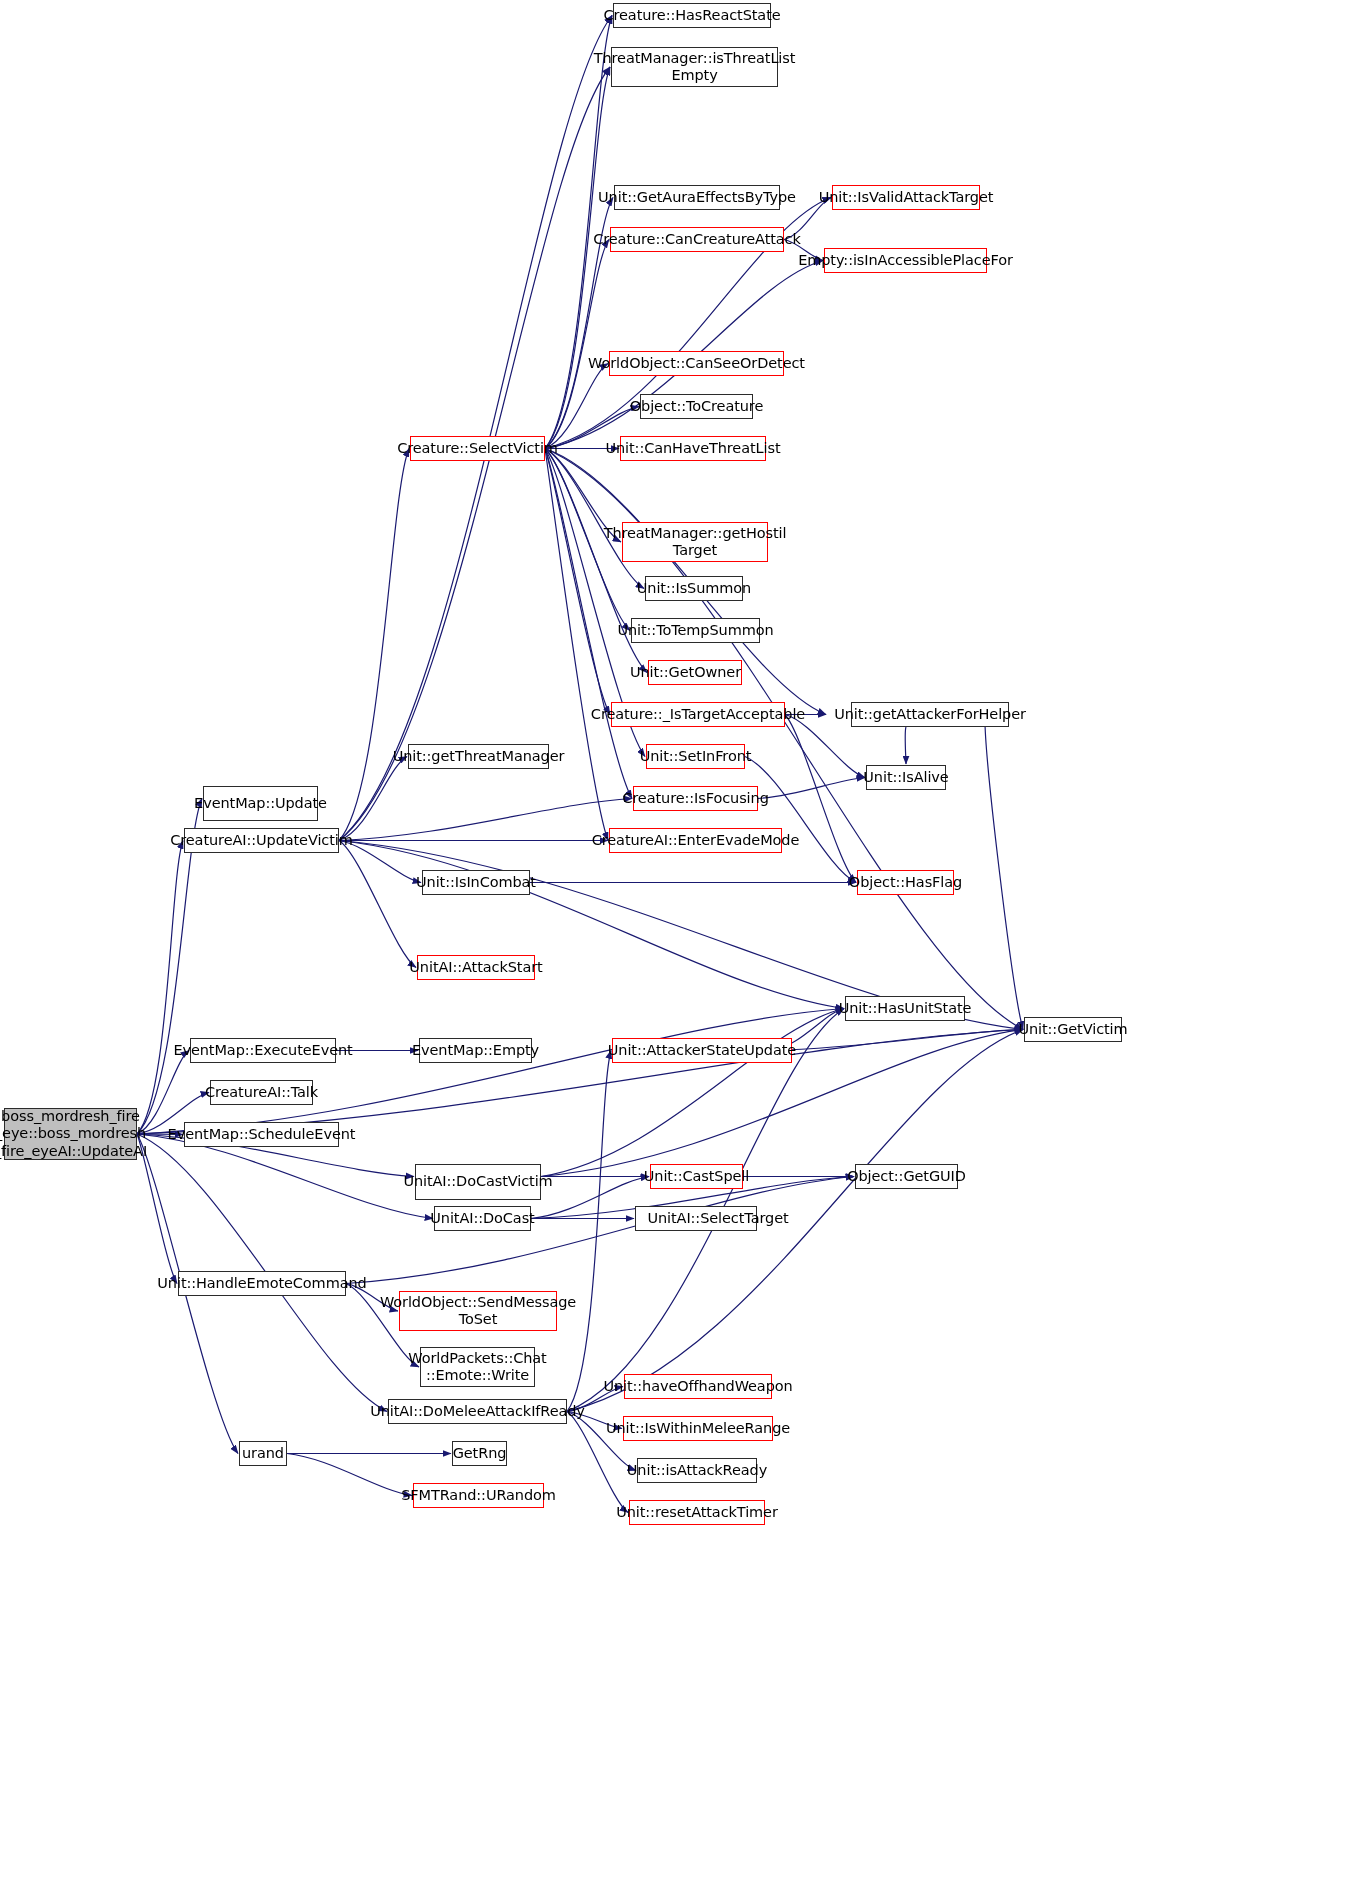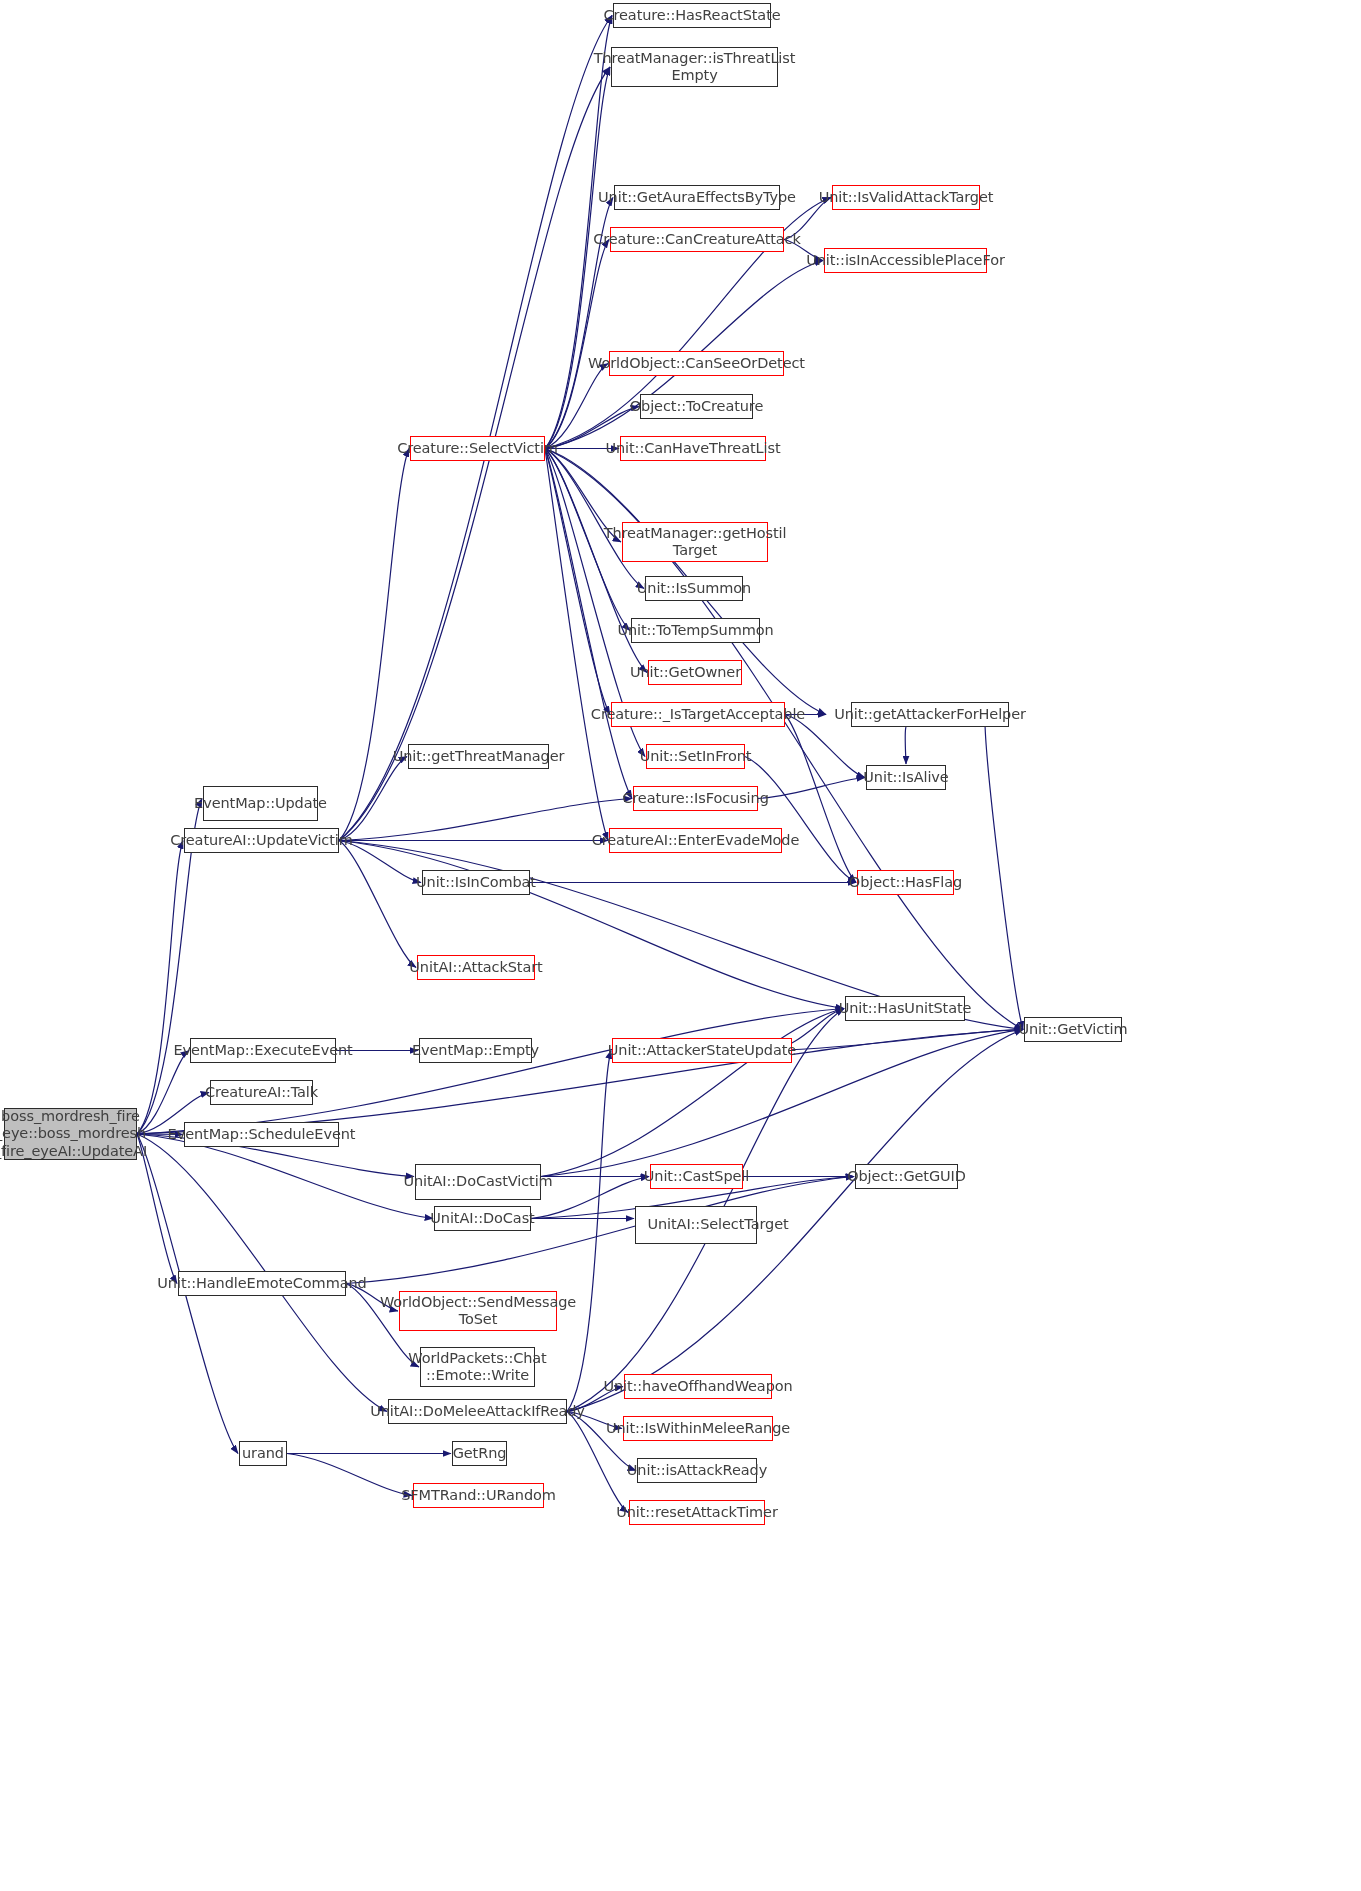"Creature::HasReactState" .node { color: #404040 -> #000000 }
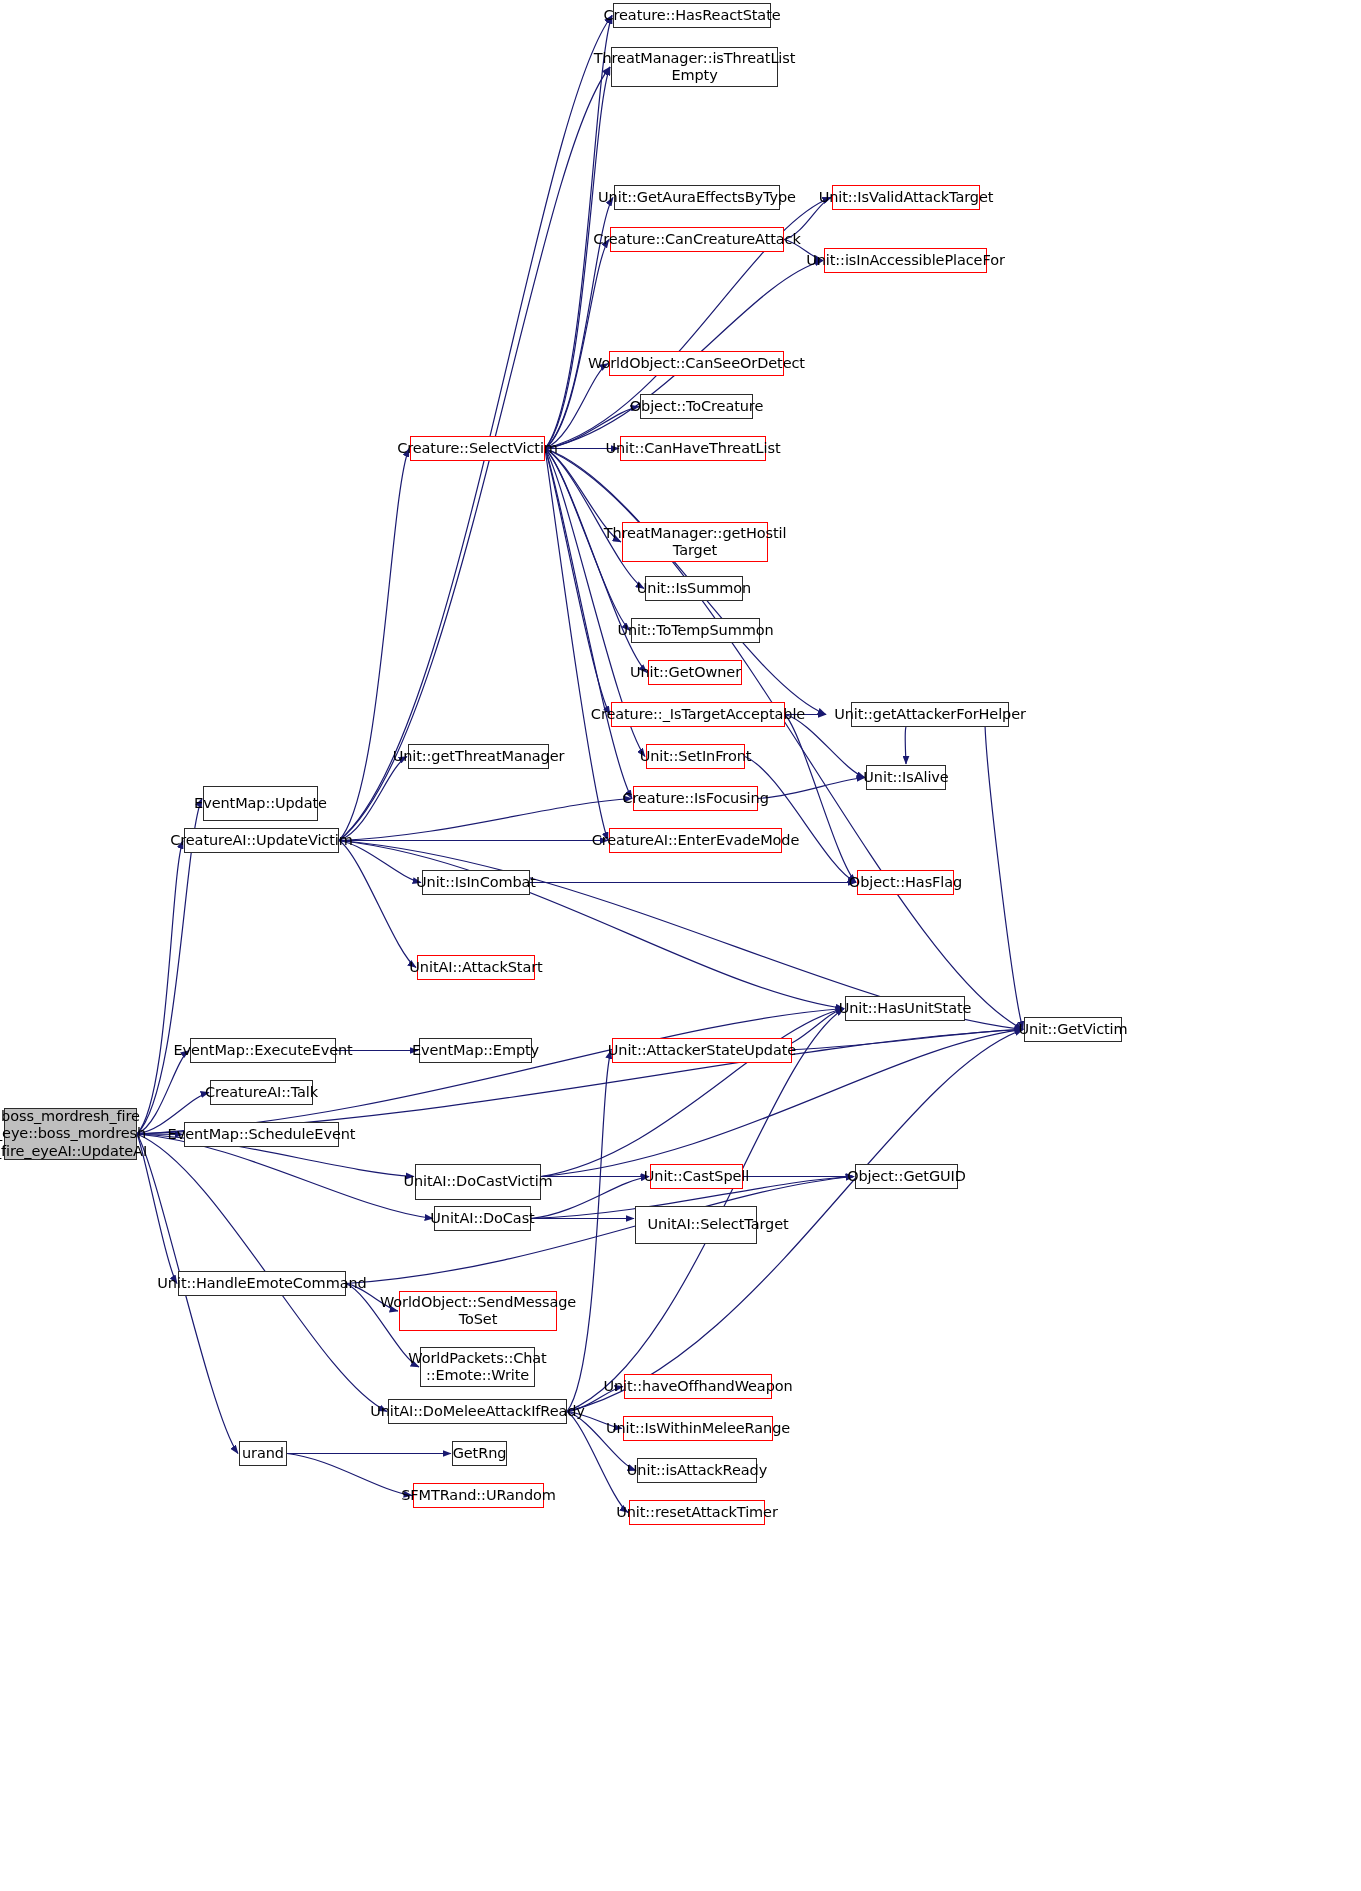"Unit::isInAccessiblePlaceFor" div { text: Unit::isInAccessiblePlaceFor -> Empty::isInAccessiblePlaceFor }
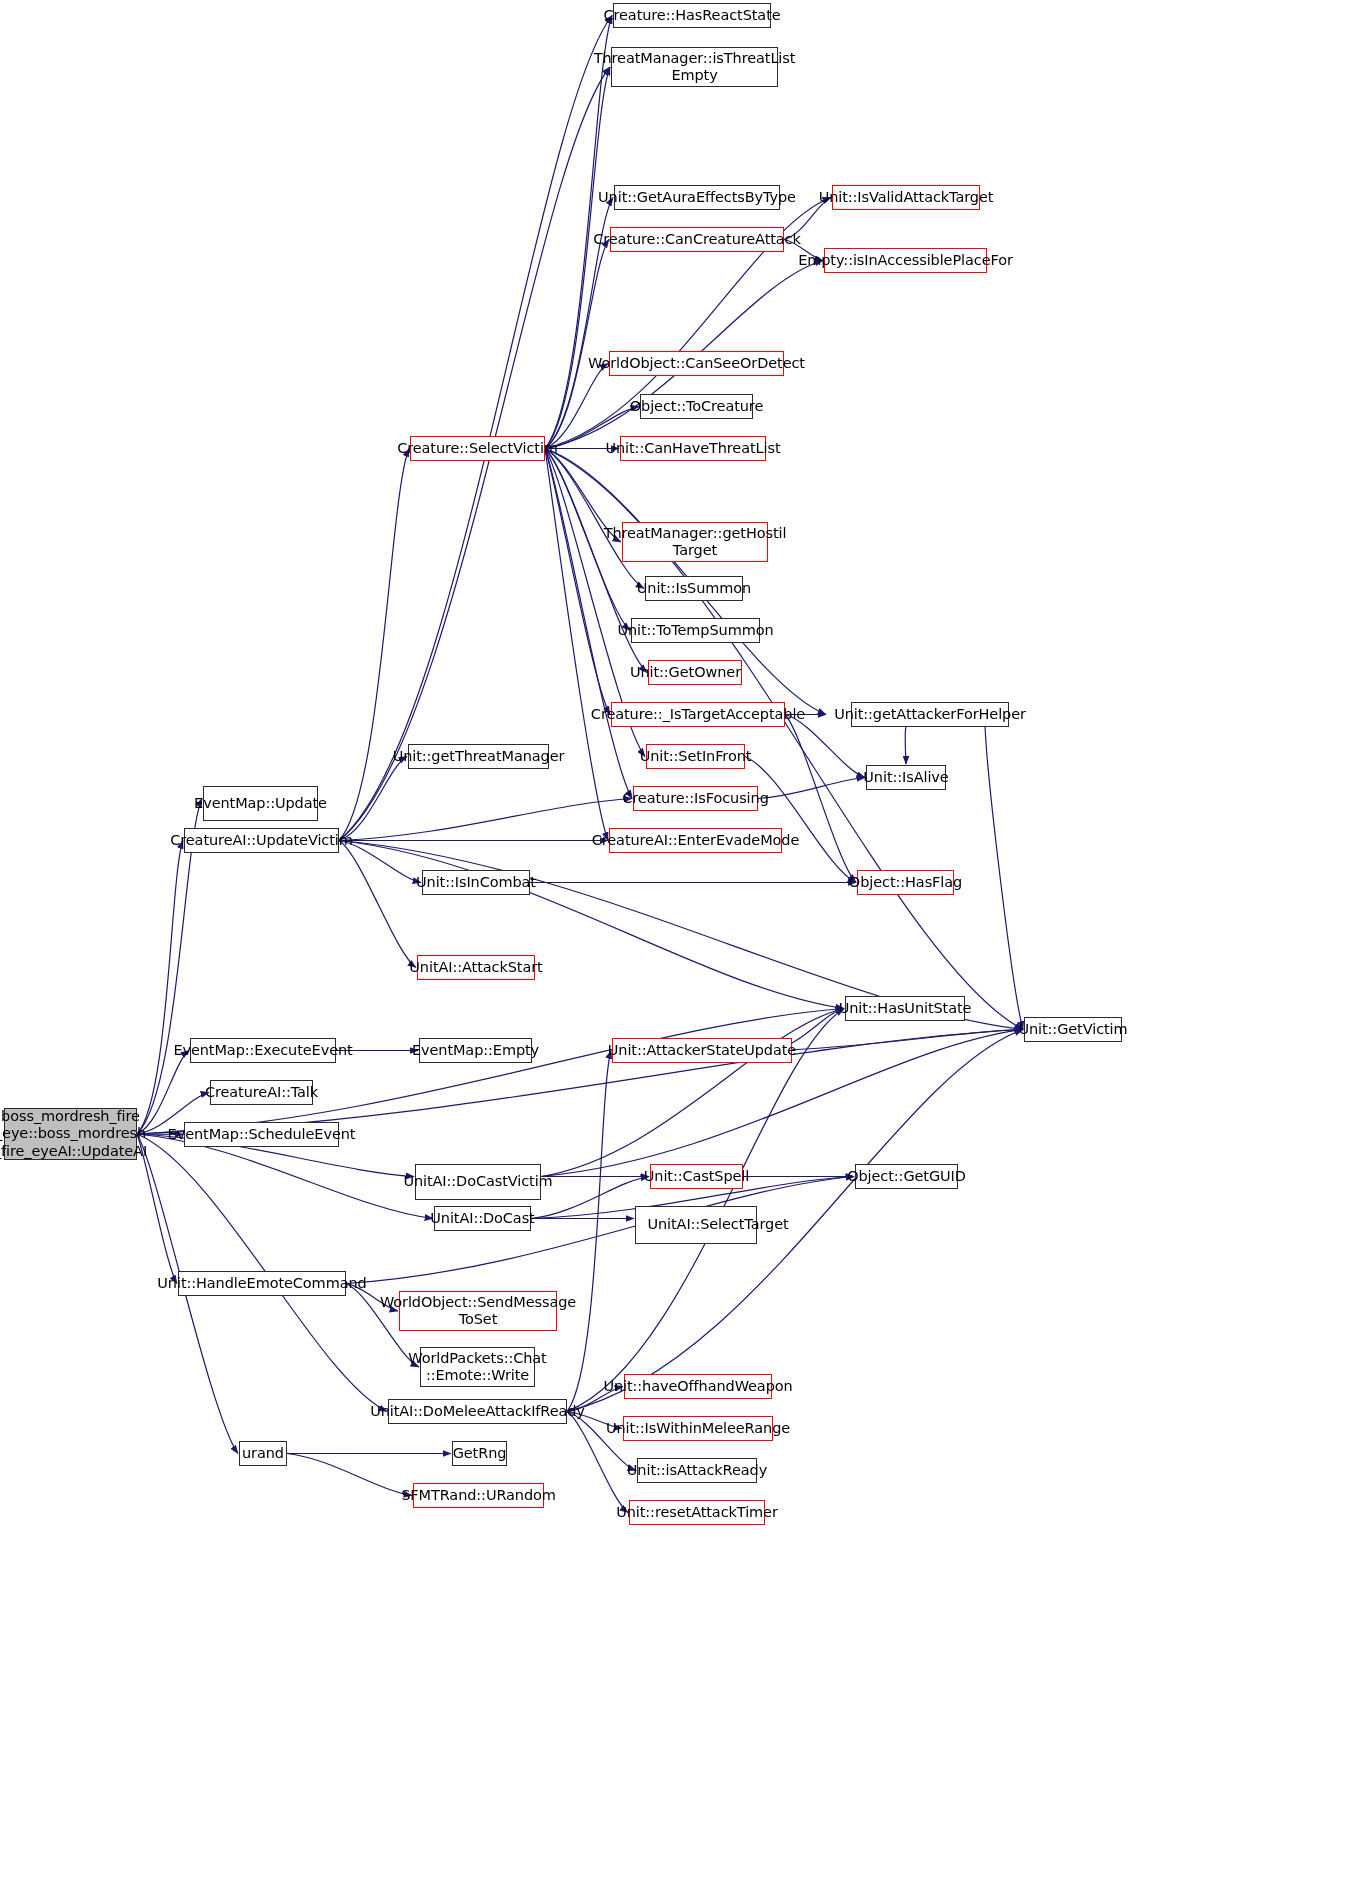"UnitAI::SelectTarget" div.node { height: 38px -> 25px }
